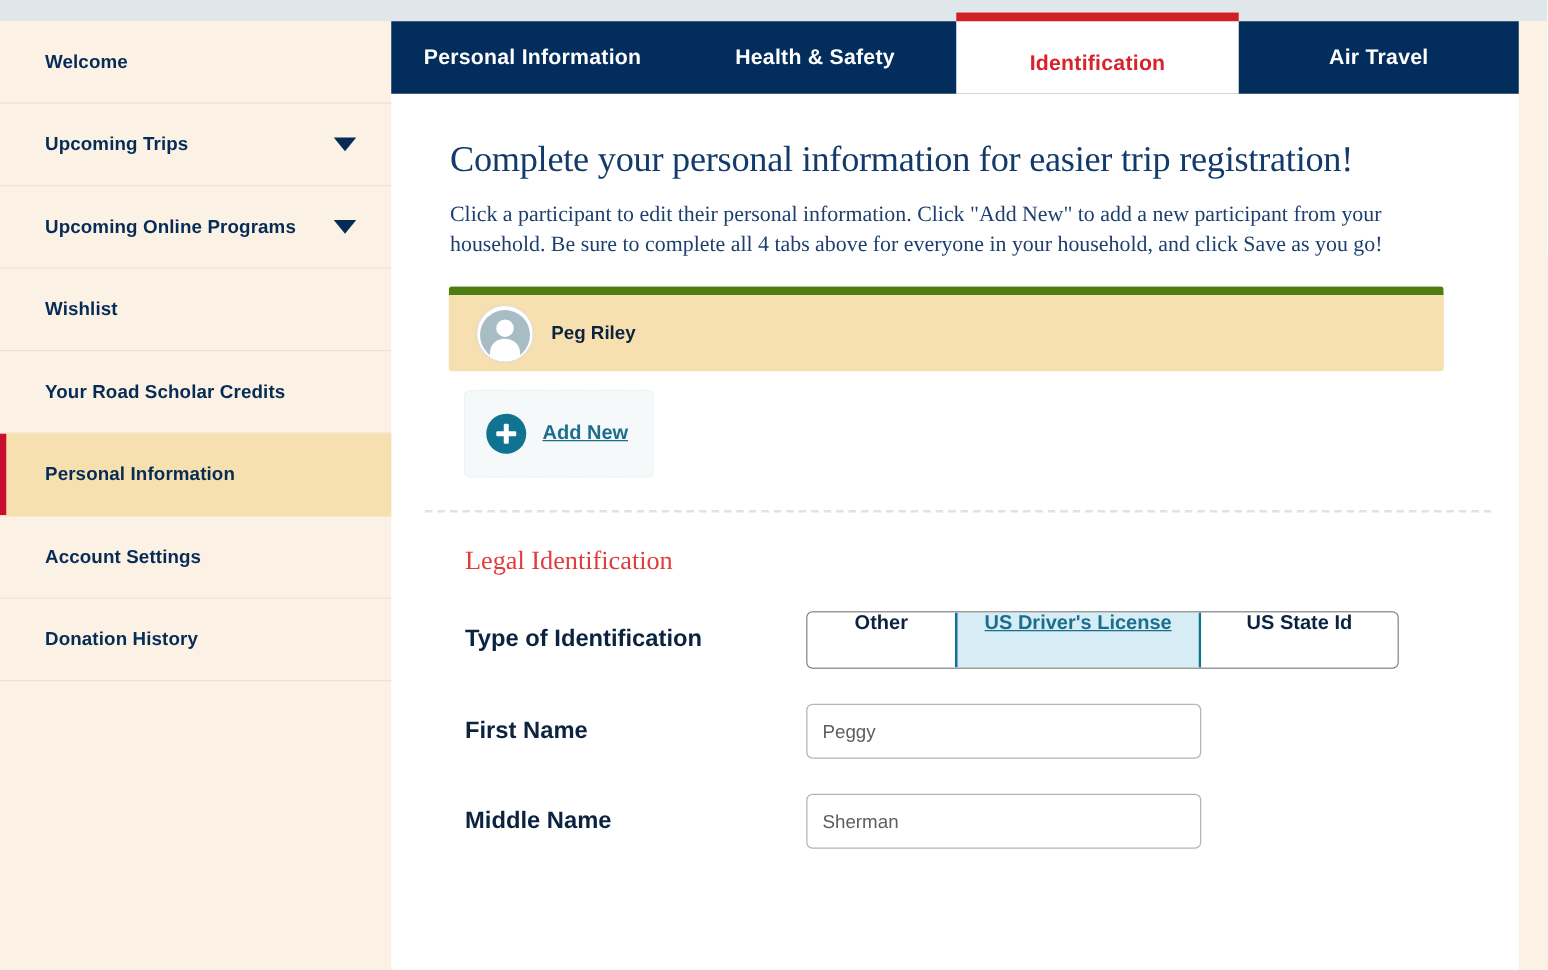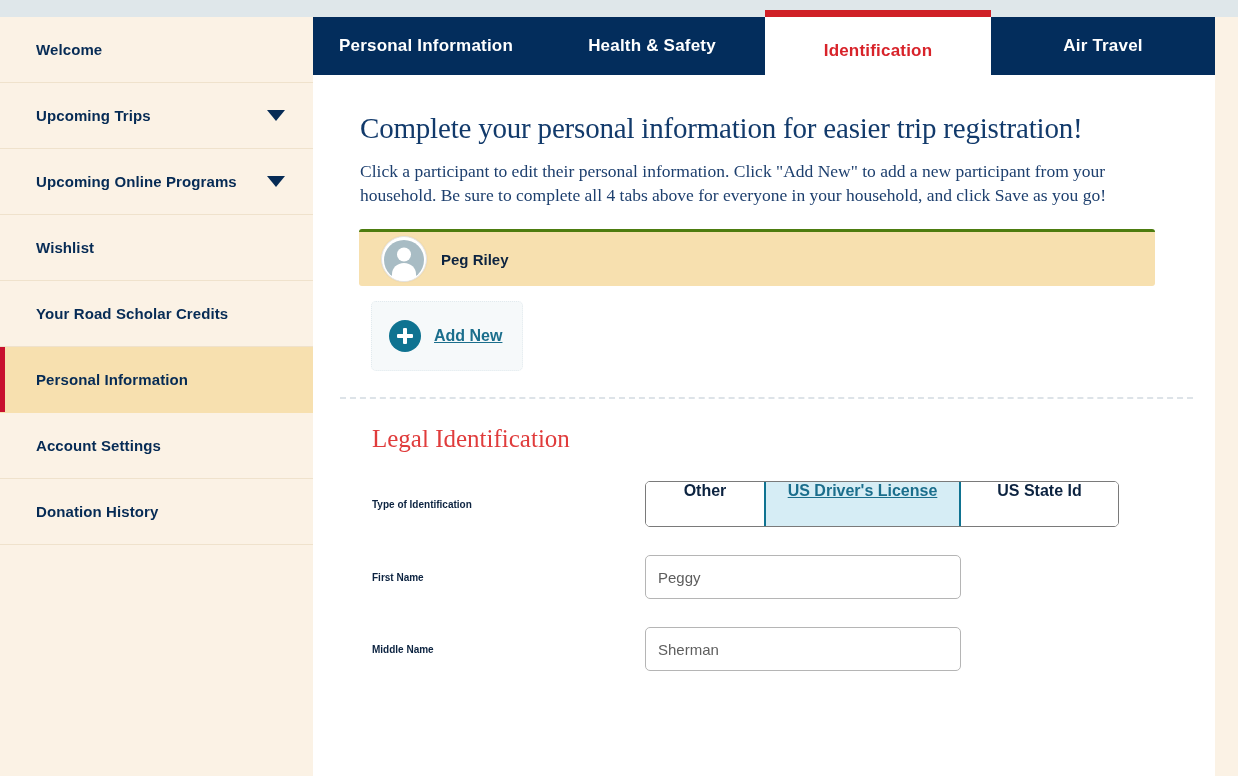"Peg Riley" .participant.selected { border-top: 3px solid #4d7c0f -> 7px solid #4d7c0f; height: 57px -> 68px }
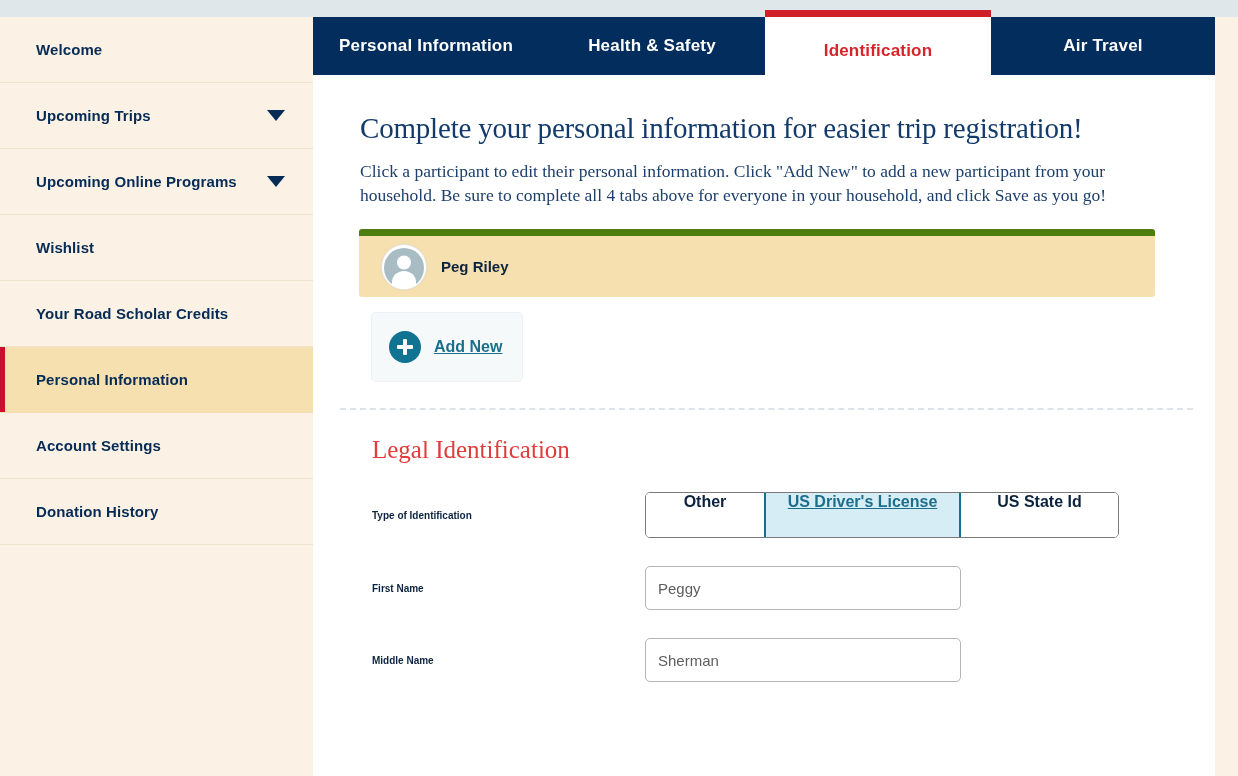"Legal Identification" .section-title { font-size: 25px -> 21px }
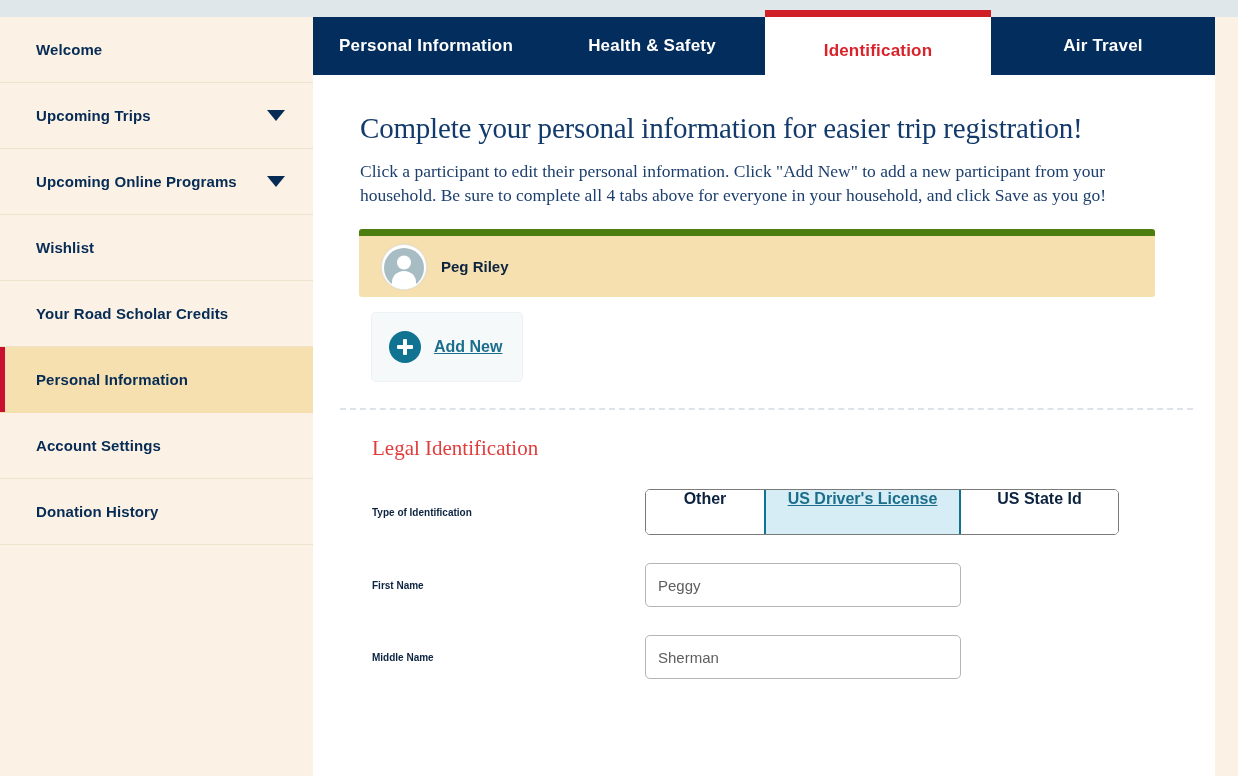"Type of Identification" .form-label { font-size: 10px -> 19px }
